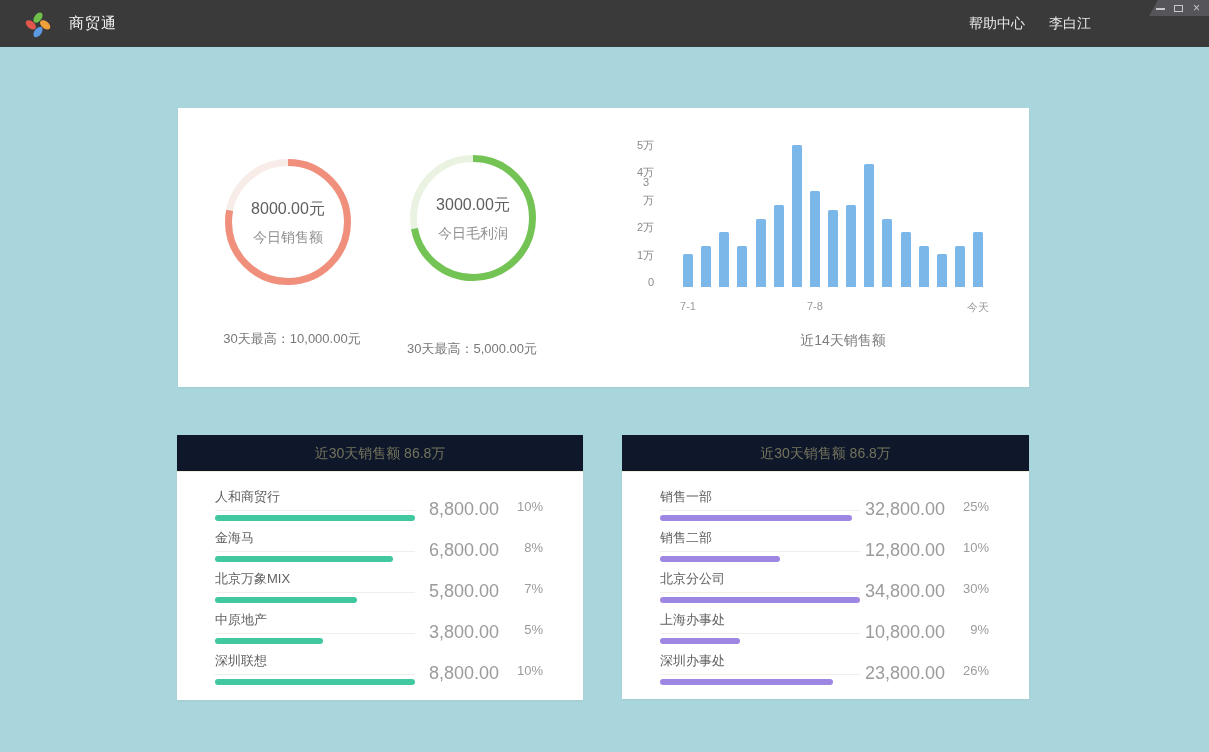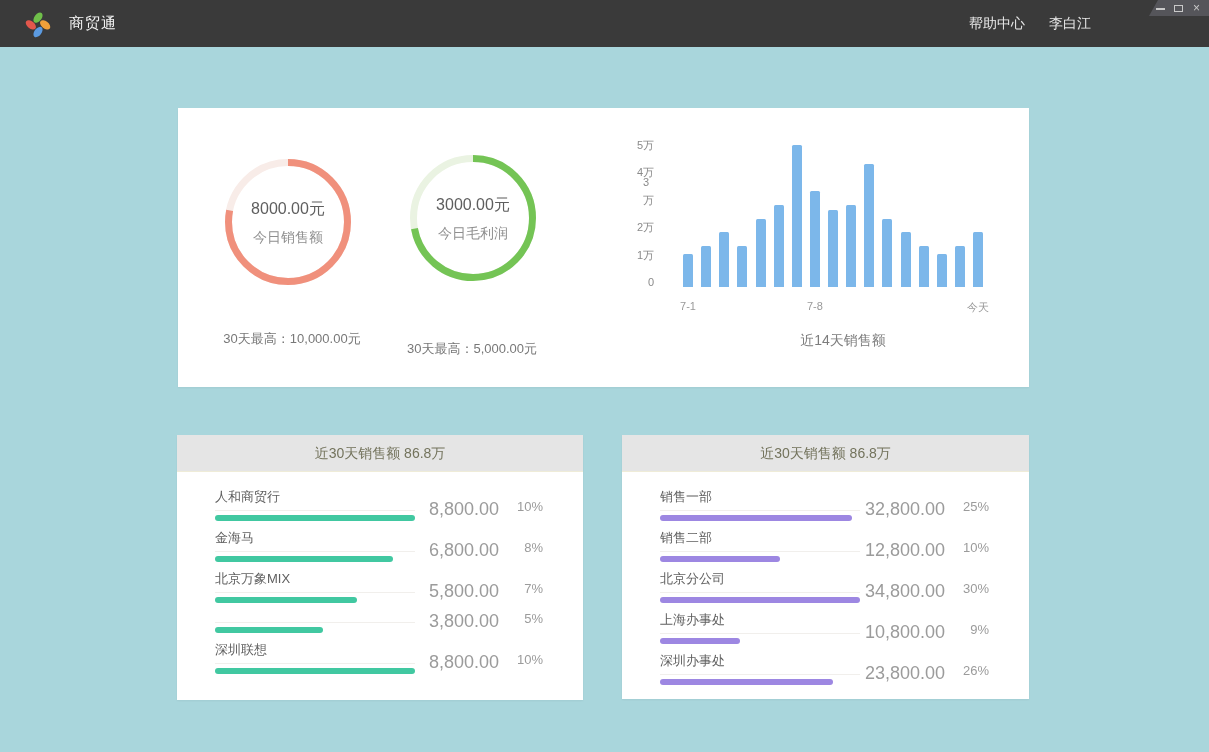"近30天销售额 86.8万" .phead { background: #e5e5e5 -> #0f172a }
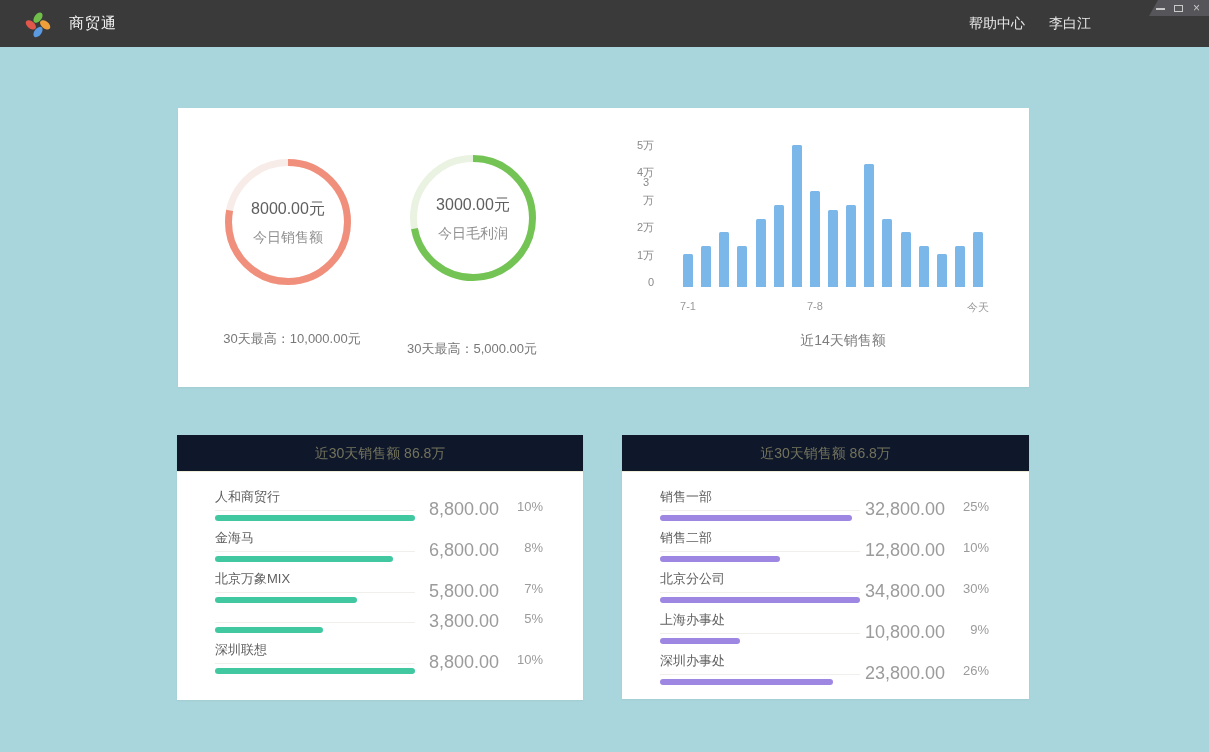"中原地产" div.mlabel { html: none -> <div>中原地产</div> }
